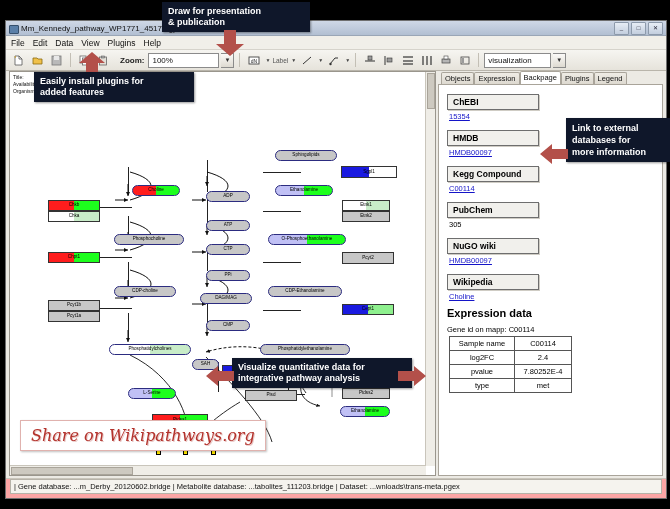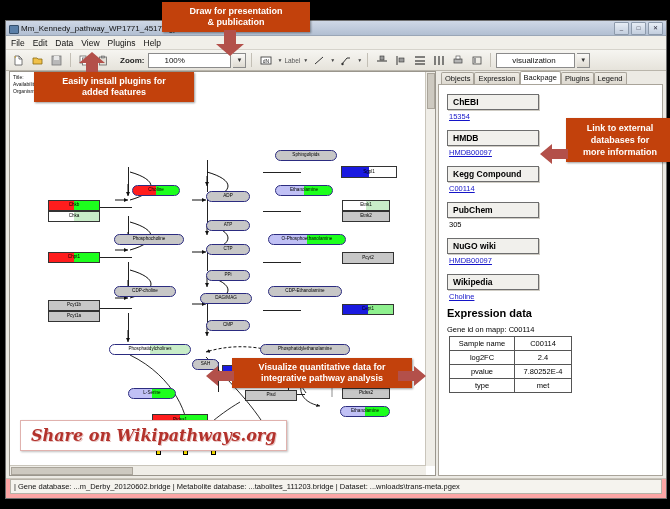"Draw for presentation" .callout { background: #c2410c -> #0f172a; text-align: center -> none }
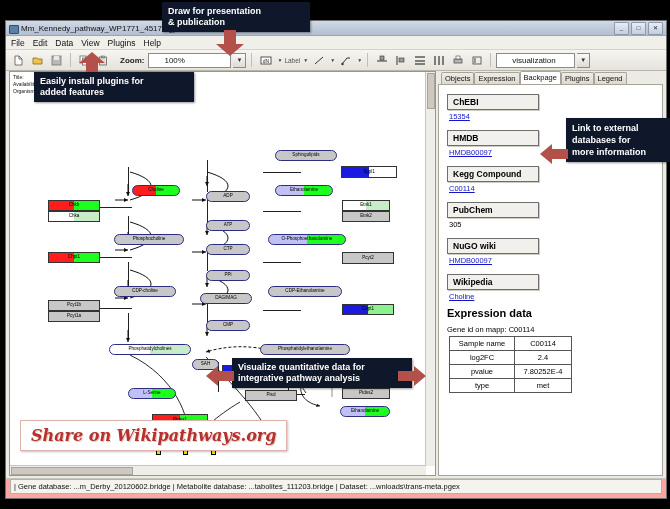"100%" .zoom-box { padding-left: 15px -> 3px }
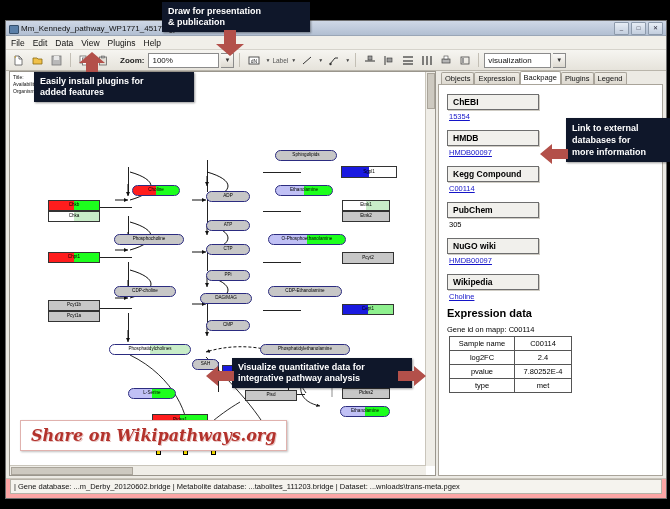"Share on Wikipathways.org" .wp-banner span { font-weight: bold -> normal }
